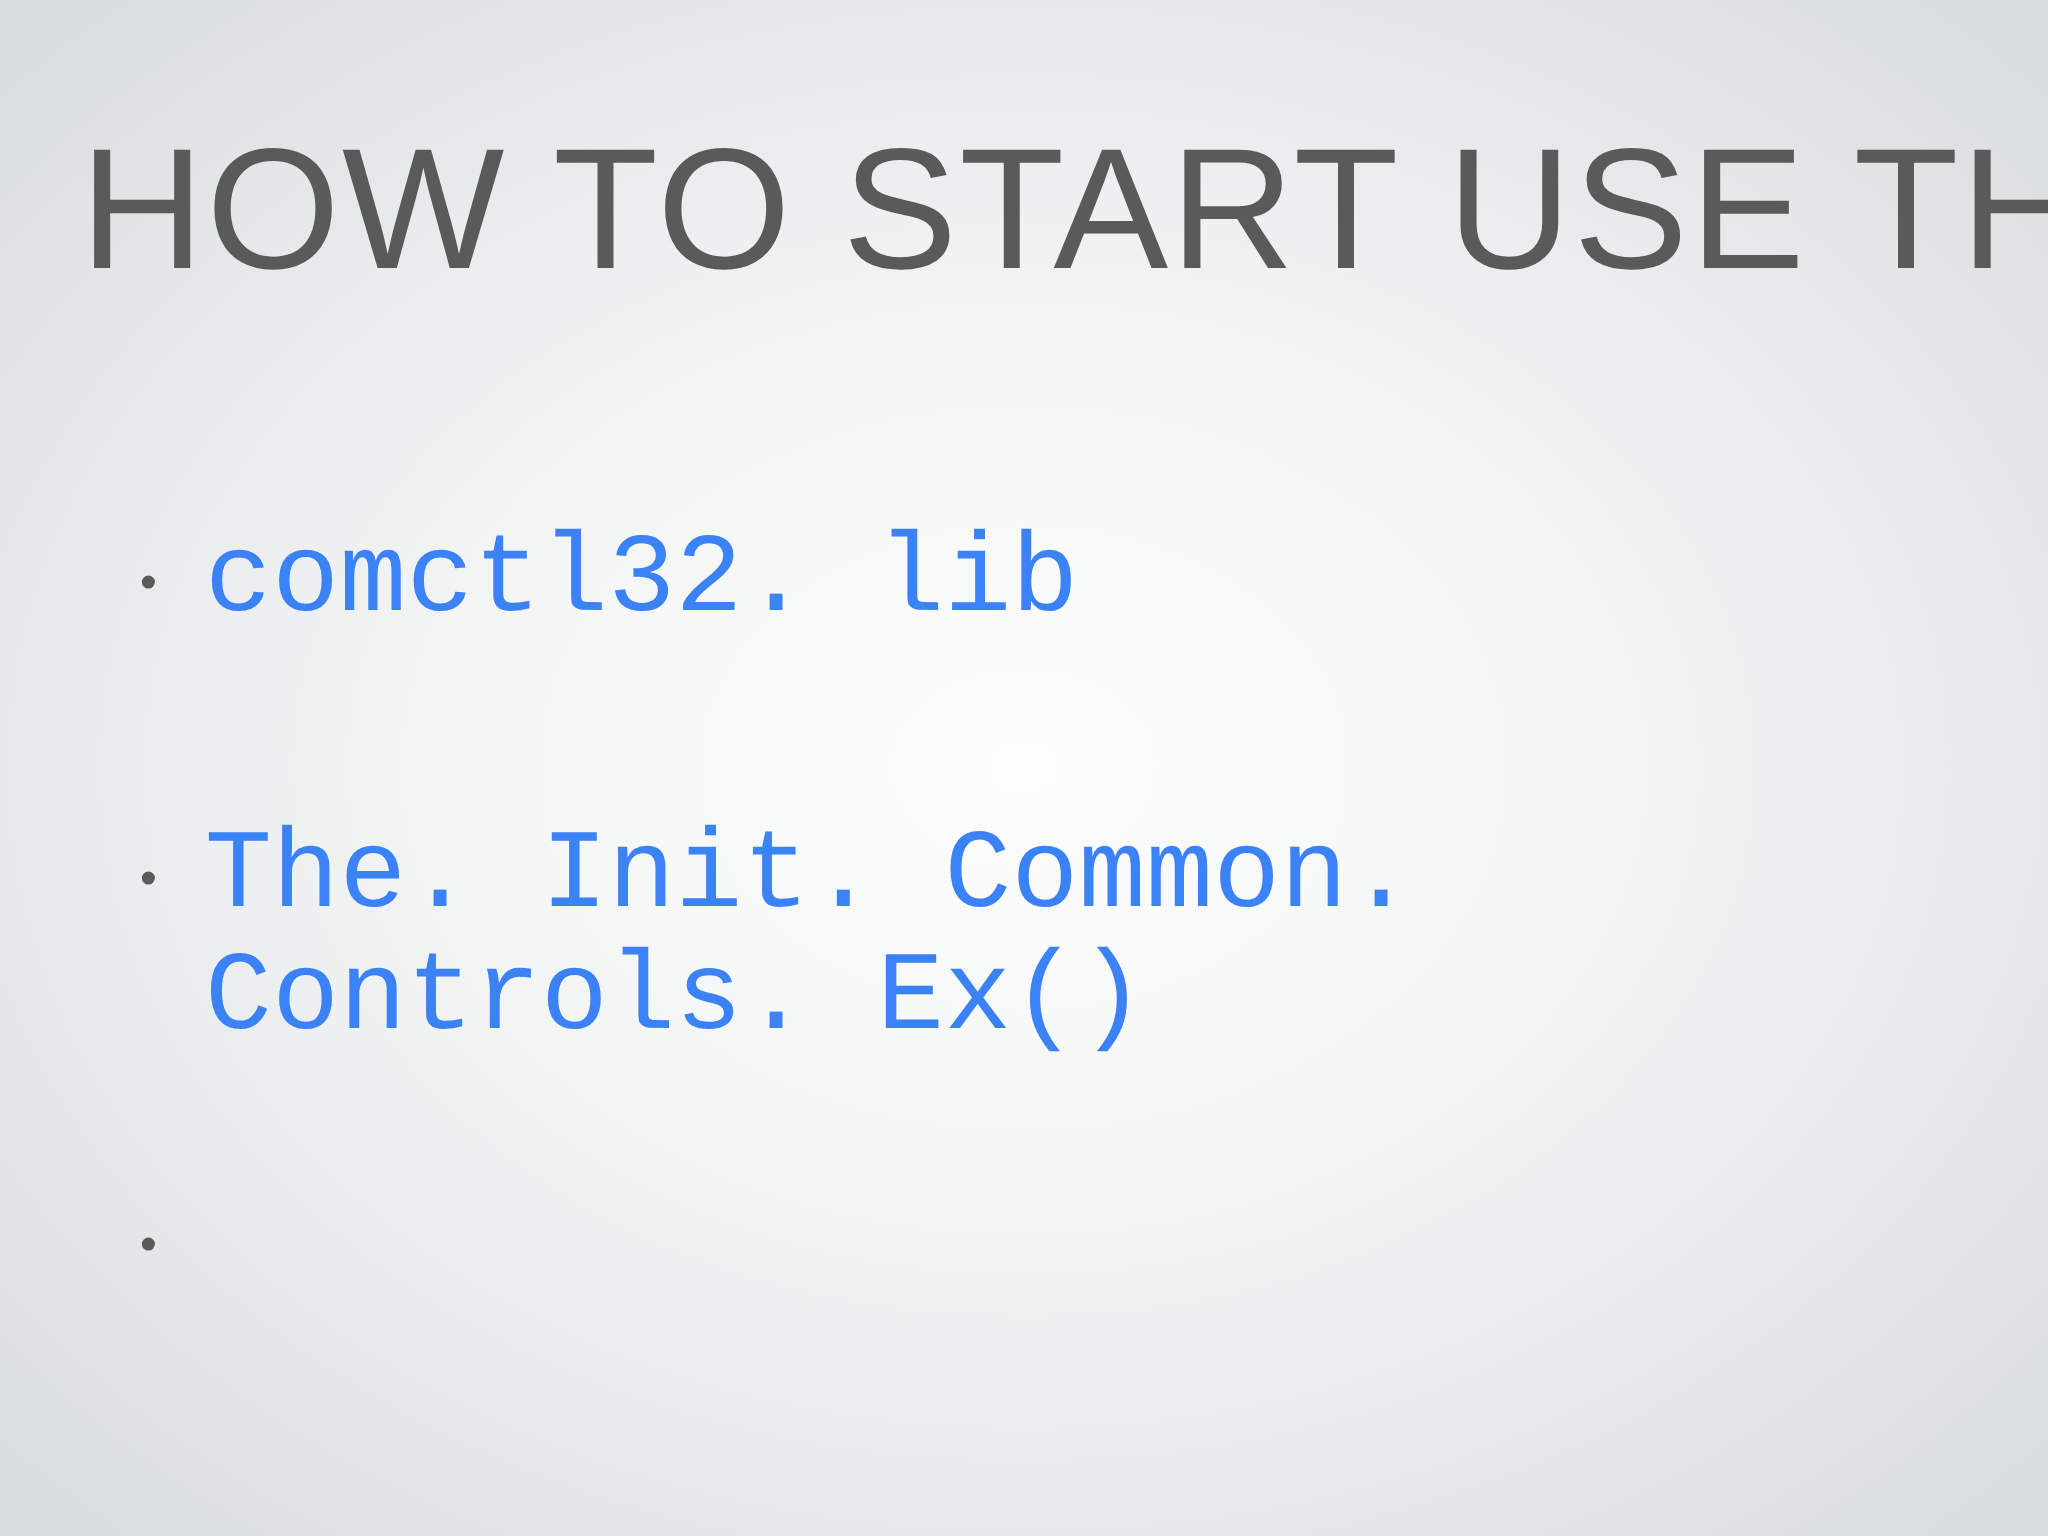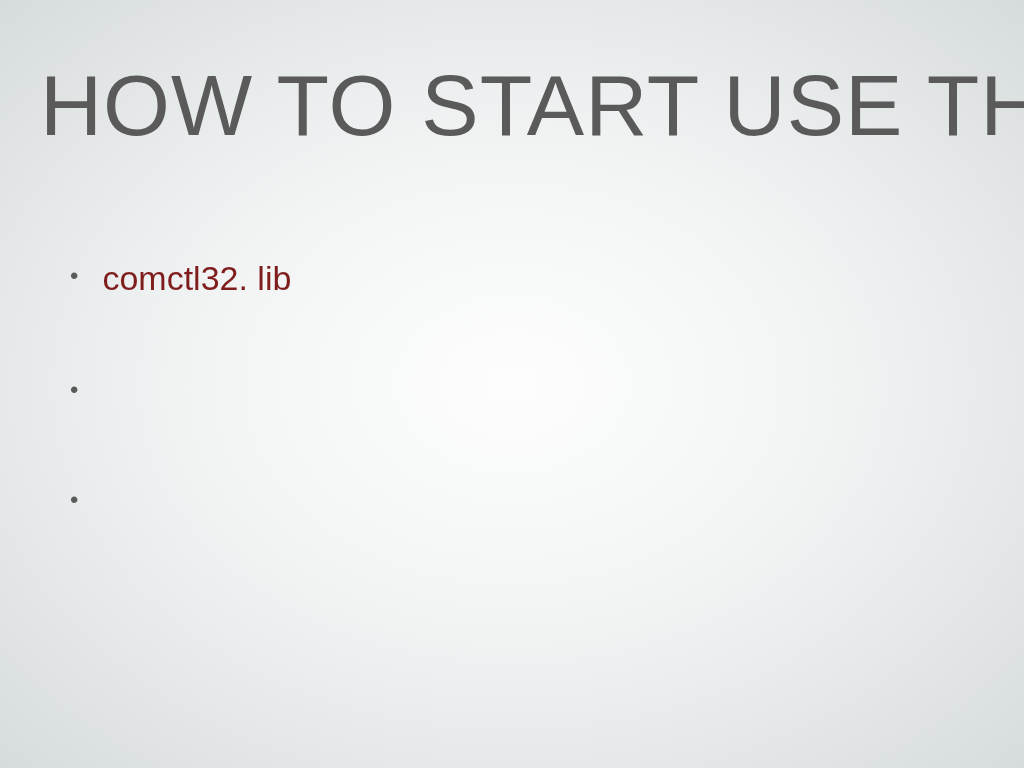"comctl32. lib" .bullet-text { color: #7f1d1d -> #3b82f6; font-family: none -> Liberation Mono, monospace; font-size: 34px -> 56px }
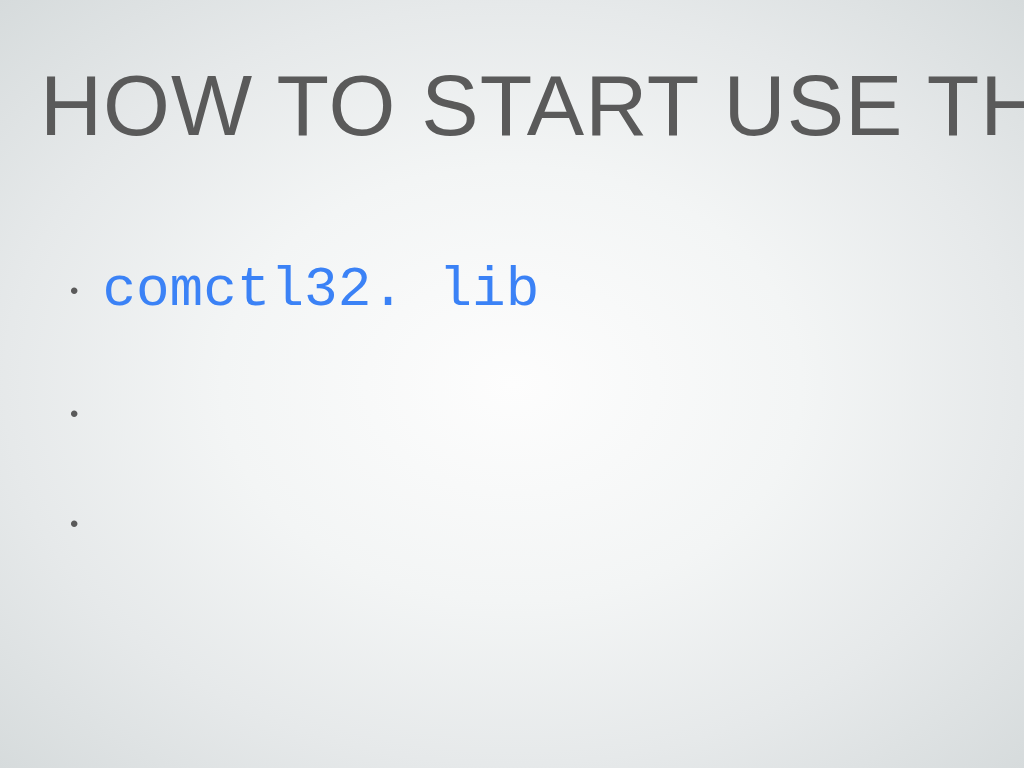"The. Init. Common. Controls. Ex()" span.bullet-text { html: none -> <span>The. Init. Common. Controls. Ex()</span> }
